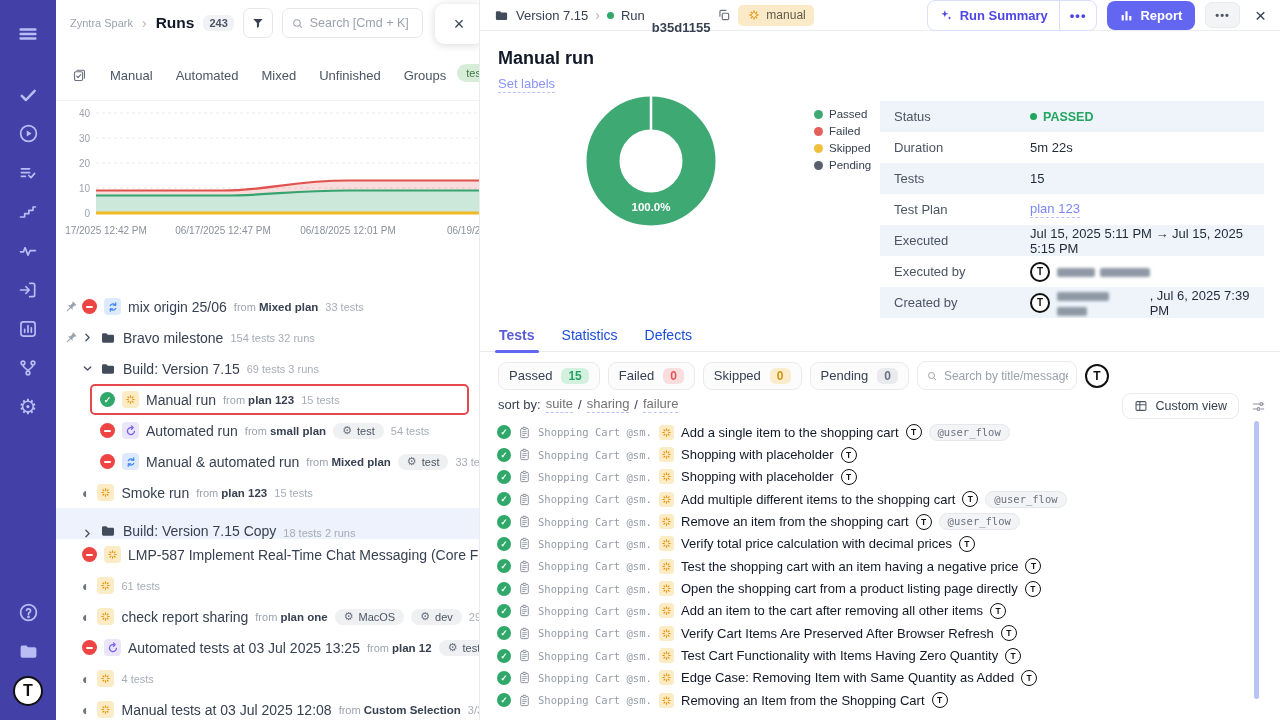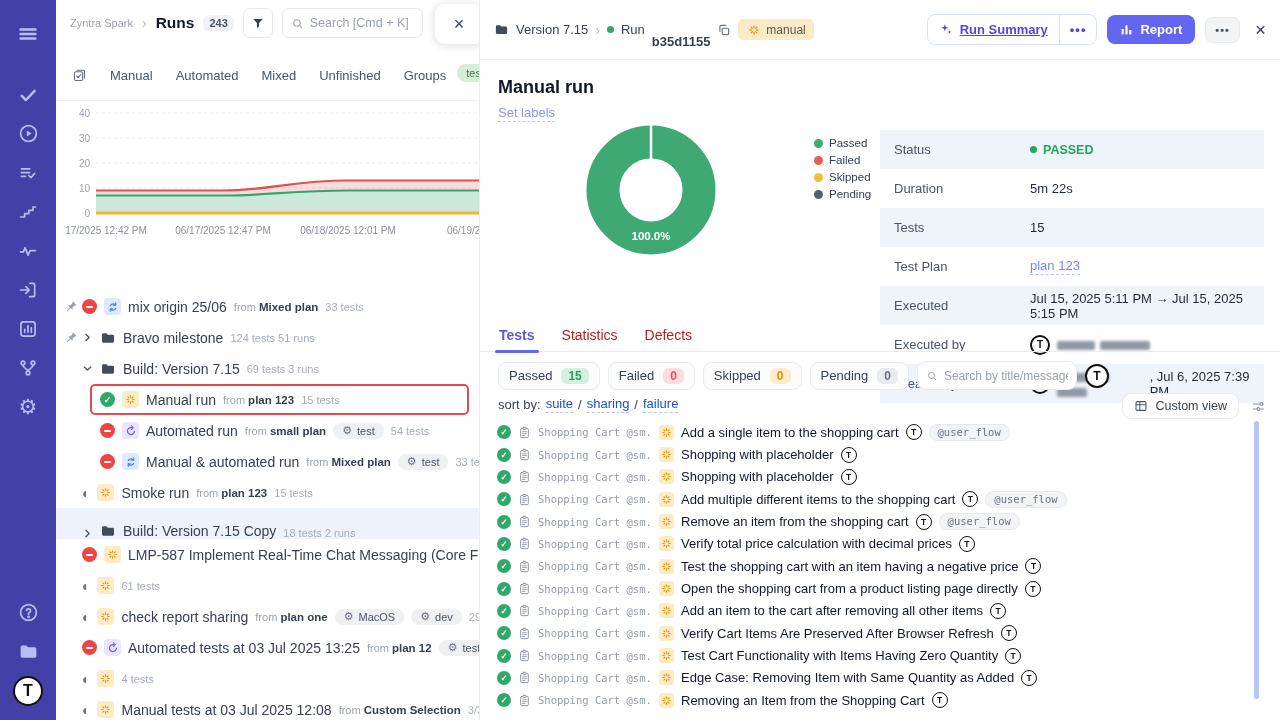"Version 7.15" .rp-header { height: 60px -> 31px }
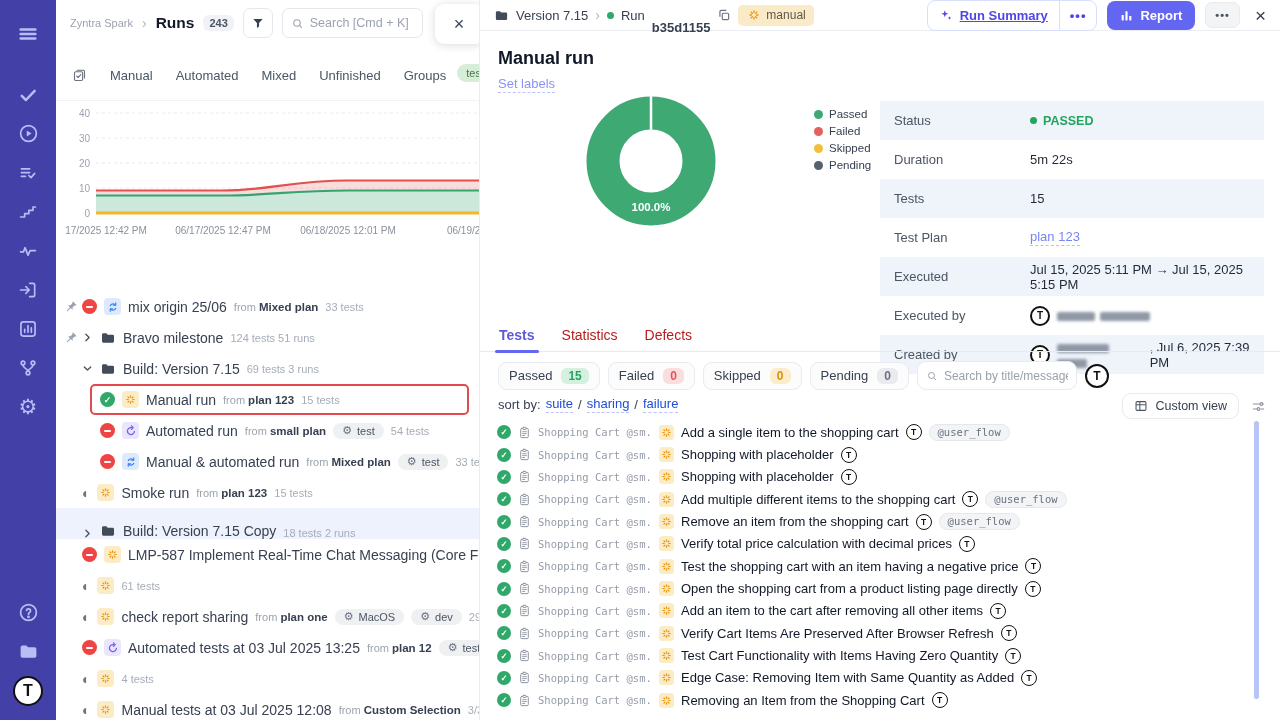"Run Summary" .bs-main { text-decoration: underline -> none }
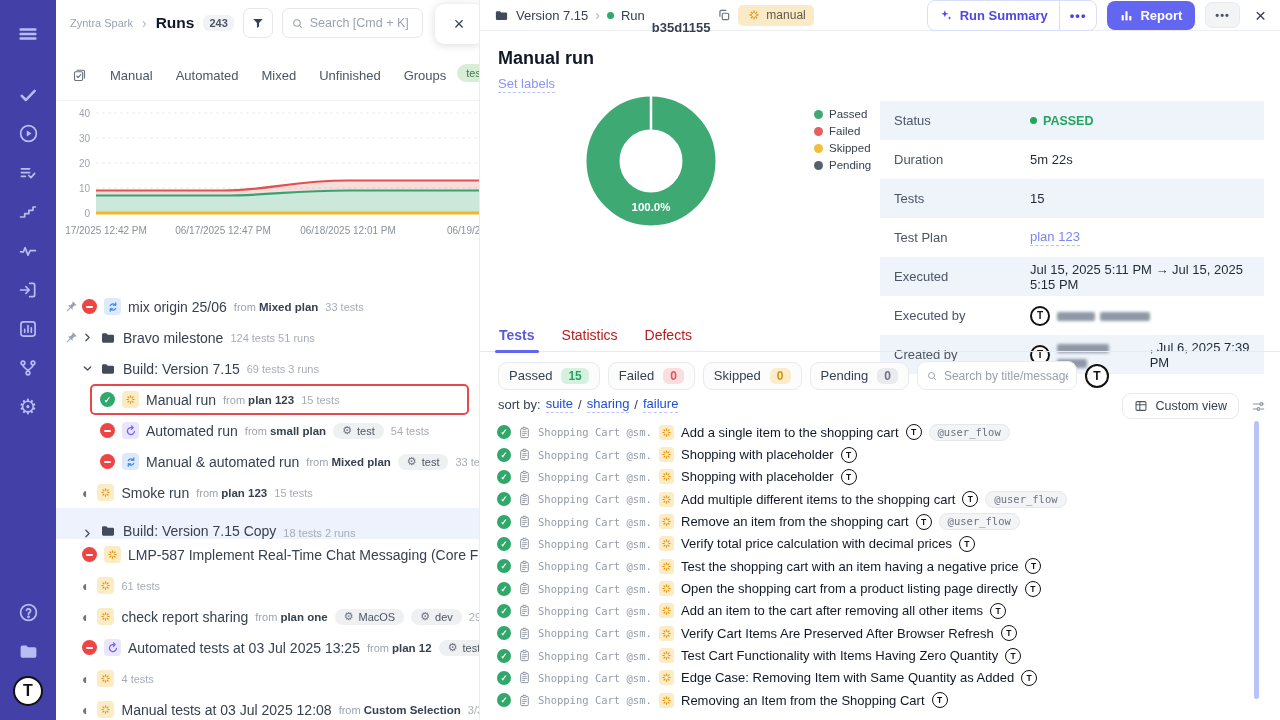"Status" .detail-row { height: 39px -> 31px }
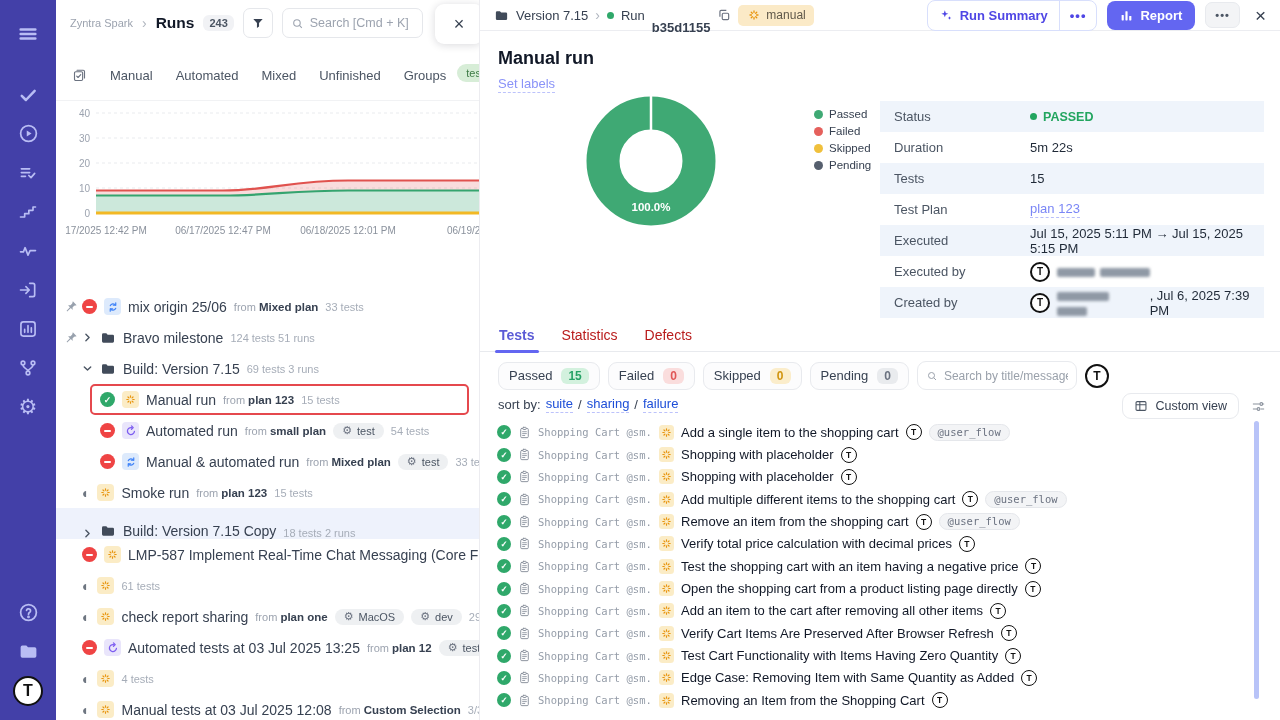"124 tests 51 runs" span.run-meta { text: 124 tests  51 -> 154 tests  32 }
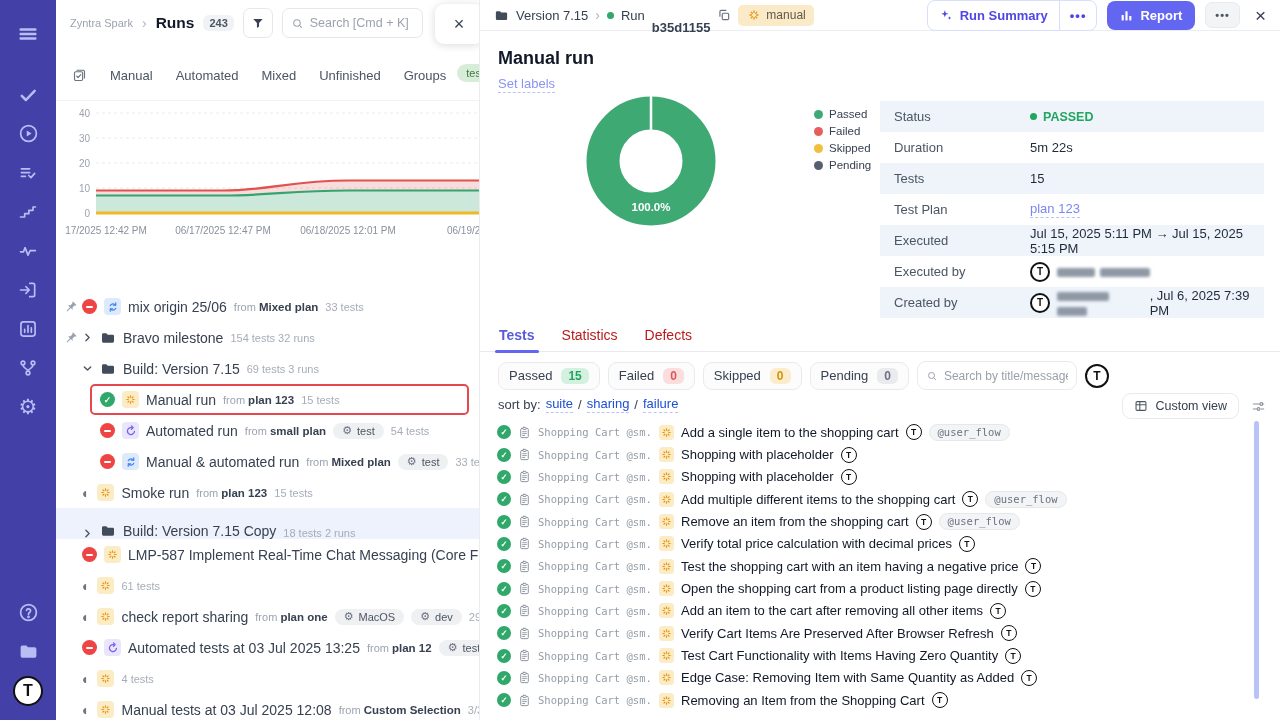"Statistics" .rp-tab { color: #b91c1c -> #1d4ed8 }
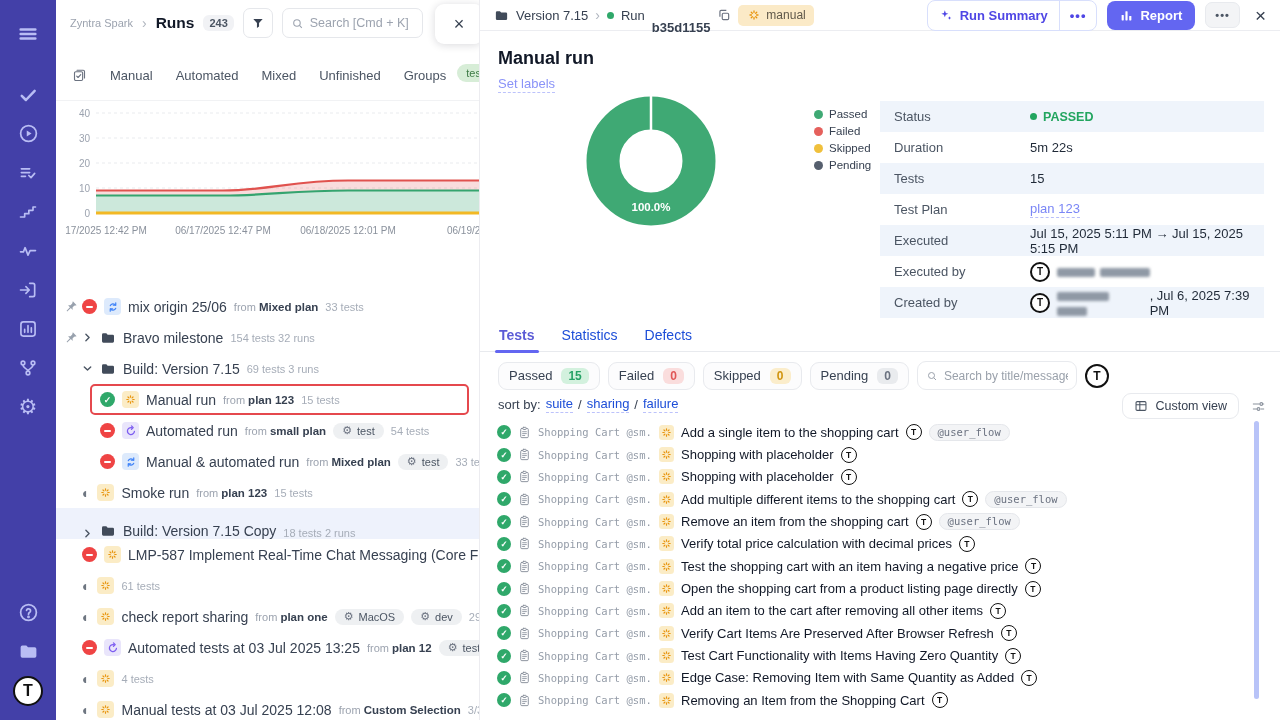"suite" .sort-link { color: #1d4ed8 -> #737373 }
